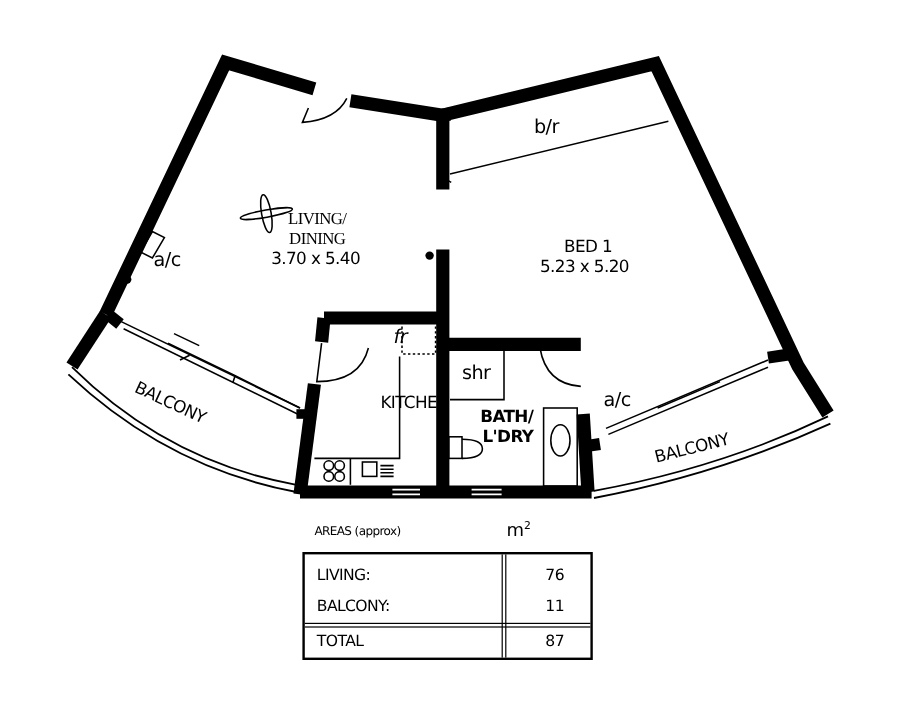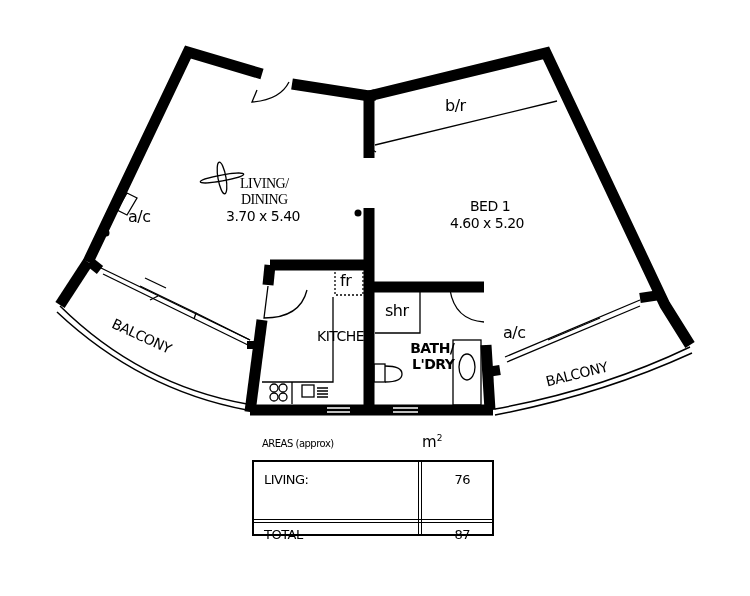"4.60 x 5.20" div.lbl { text: 4.60 -> 5.23 }
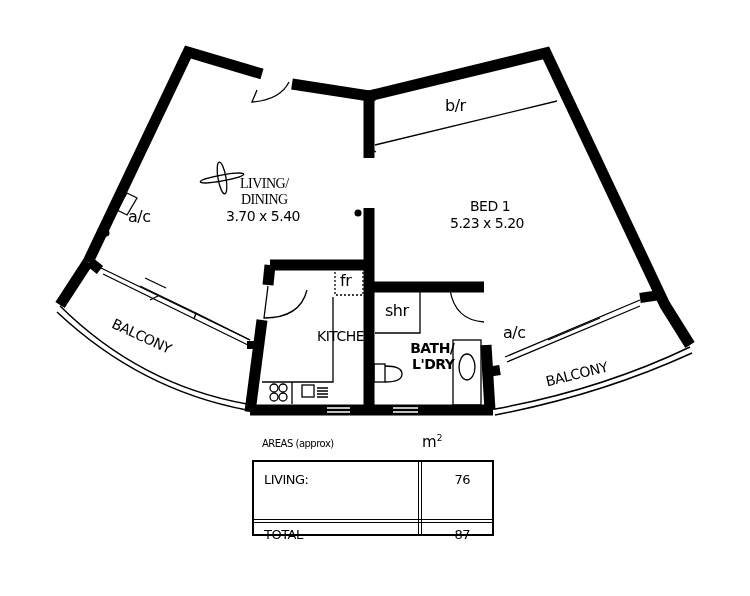"fr" div.lbl { font-style: none -> italic; left: 340px -> 328px }
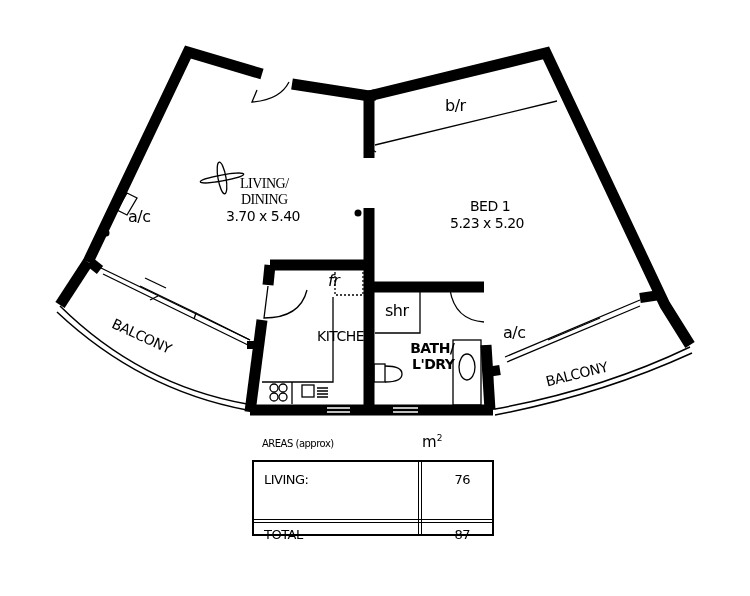"L'DRY" div { margin-left: 15px -> 5px }
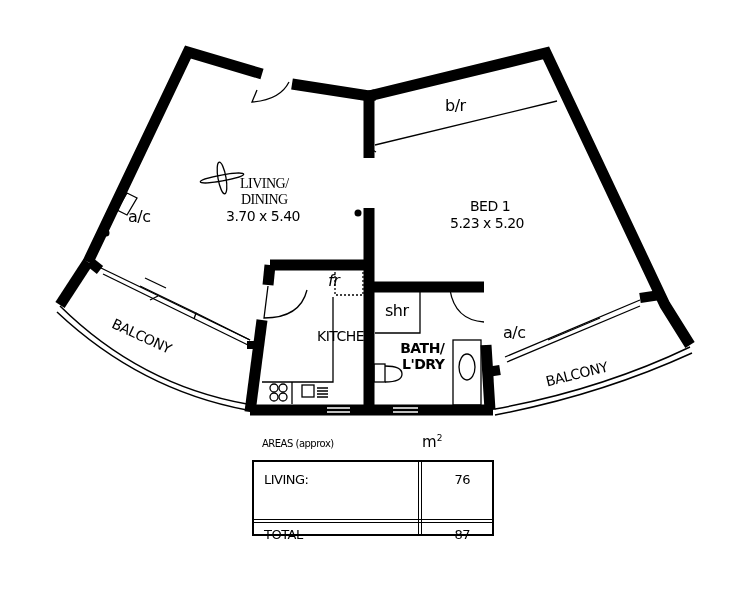"LIVING:" #areas-table { height: 76px -> 90px }
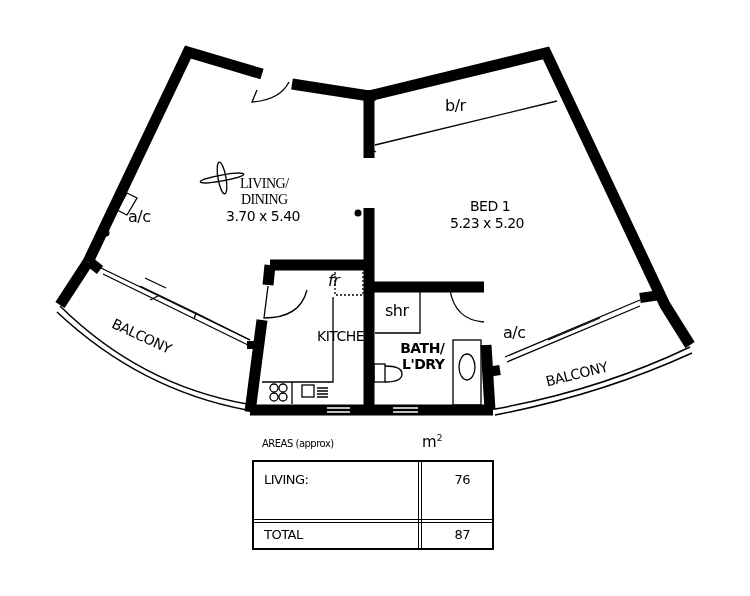"BALCONY:" div.row { html: none -> <div> <span>BALCONY:</span> <span>11</span> </div> }
